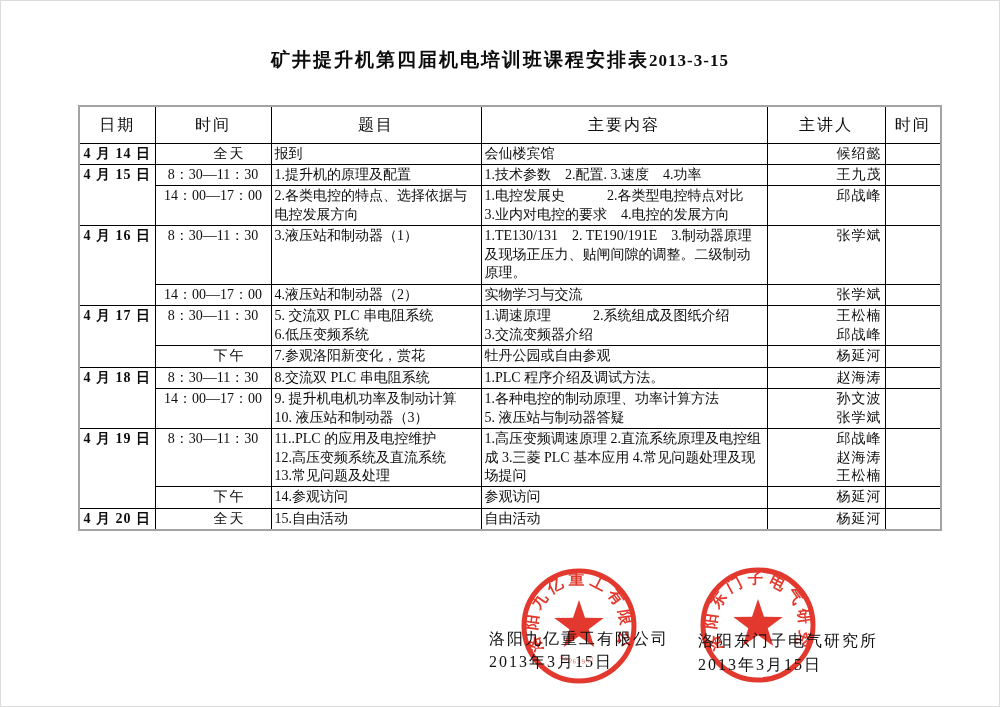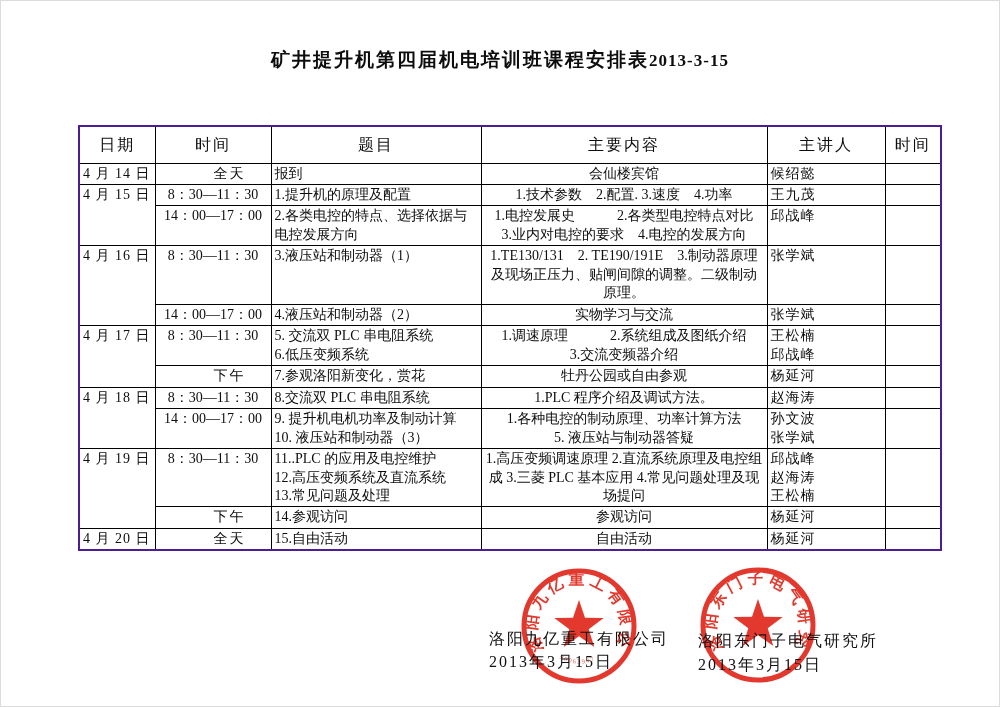"日期" table.schedule { border: 2px solid #4c1d95 -> 2px solid #a3a3a3; top: 124px -> 104px }
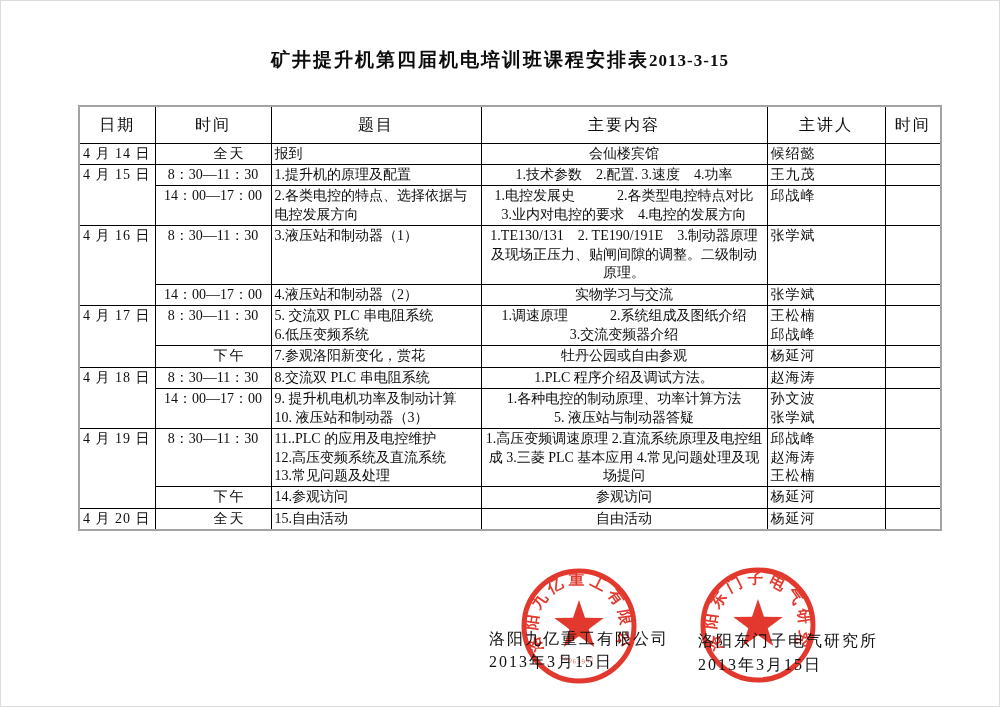"4 月 14 日" td.c-date { font-weight: normal -> bold; text-align: left -> center }
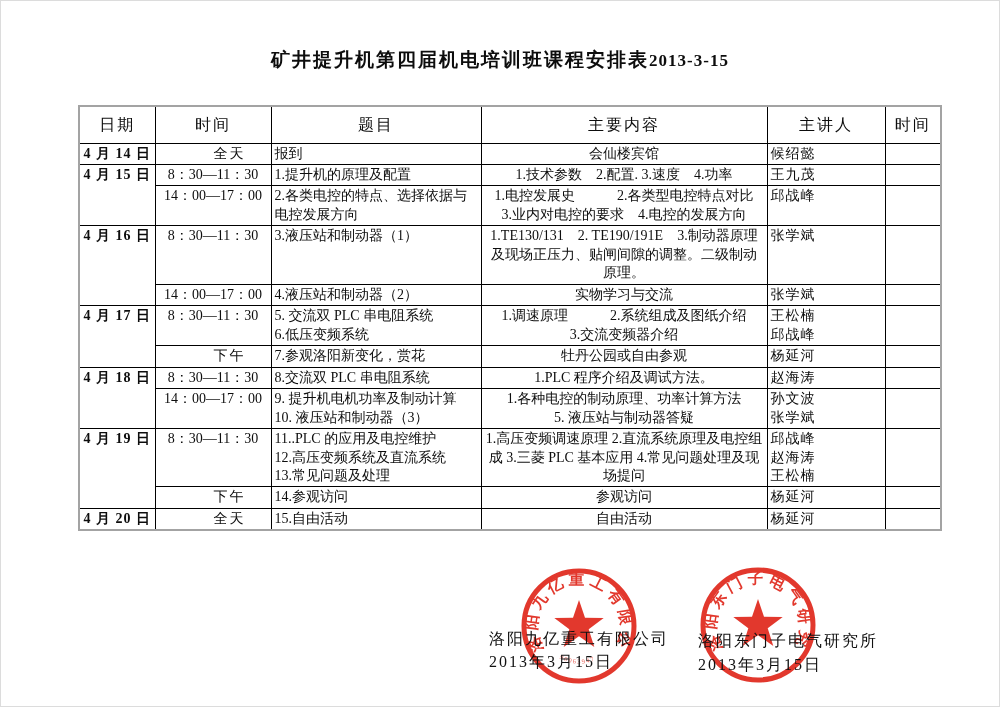"会仙楼宾馆" td.c-content { text-align: center -> left }
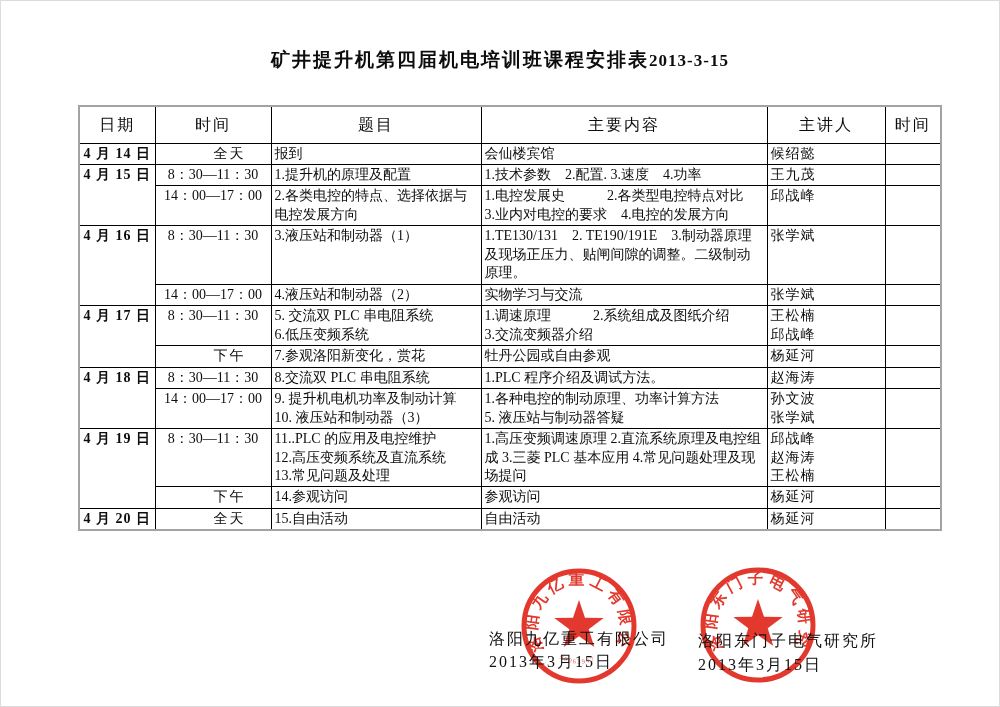"候绍懿" td.c-speaker { text-align: left -> right }
